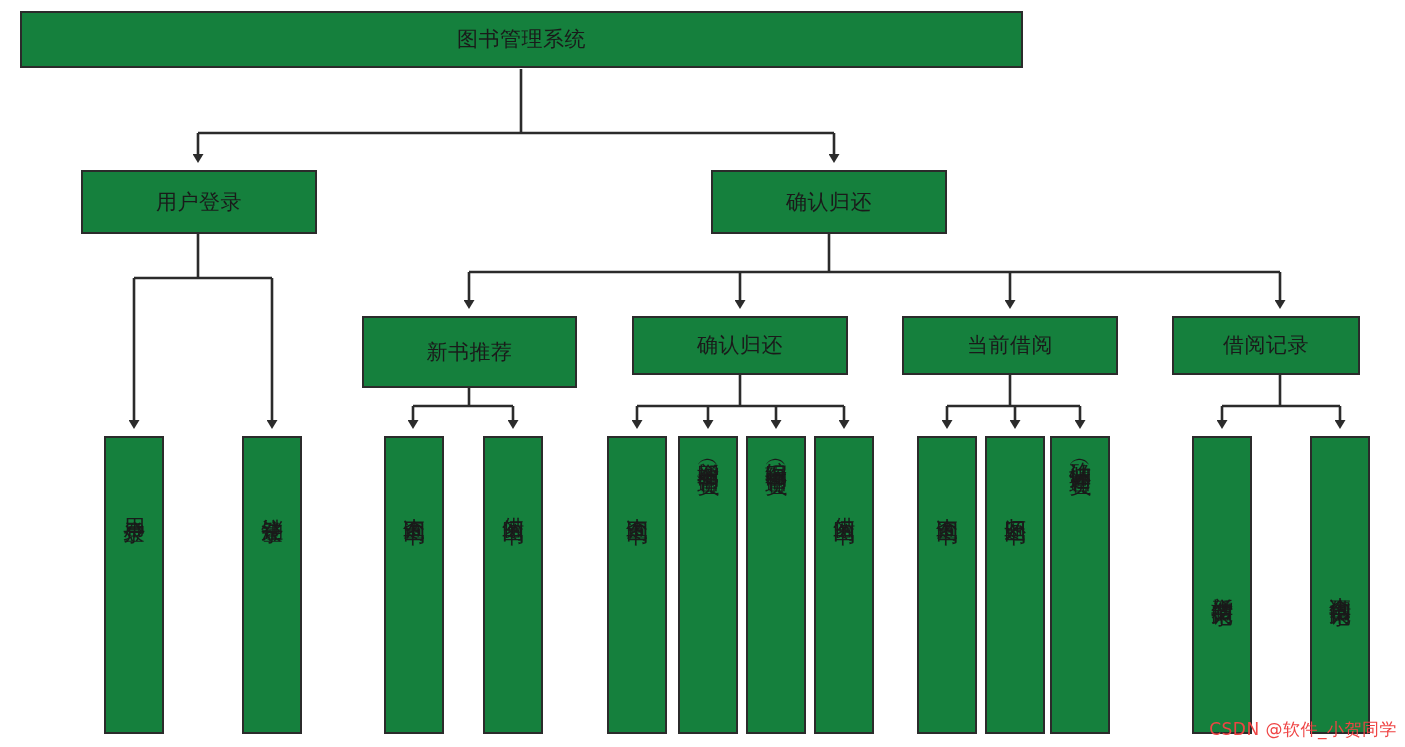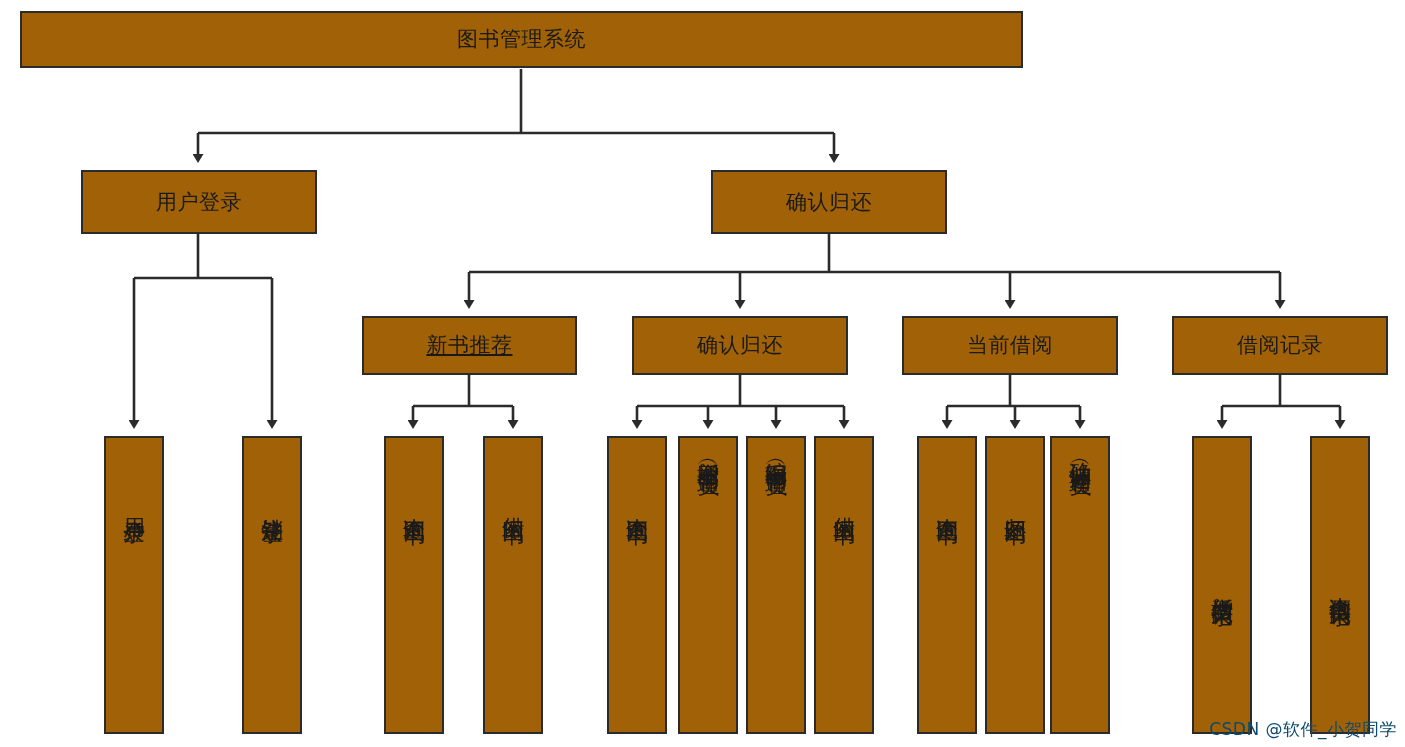"图书管理系统" .node { background: #a16207 -> #15803d }
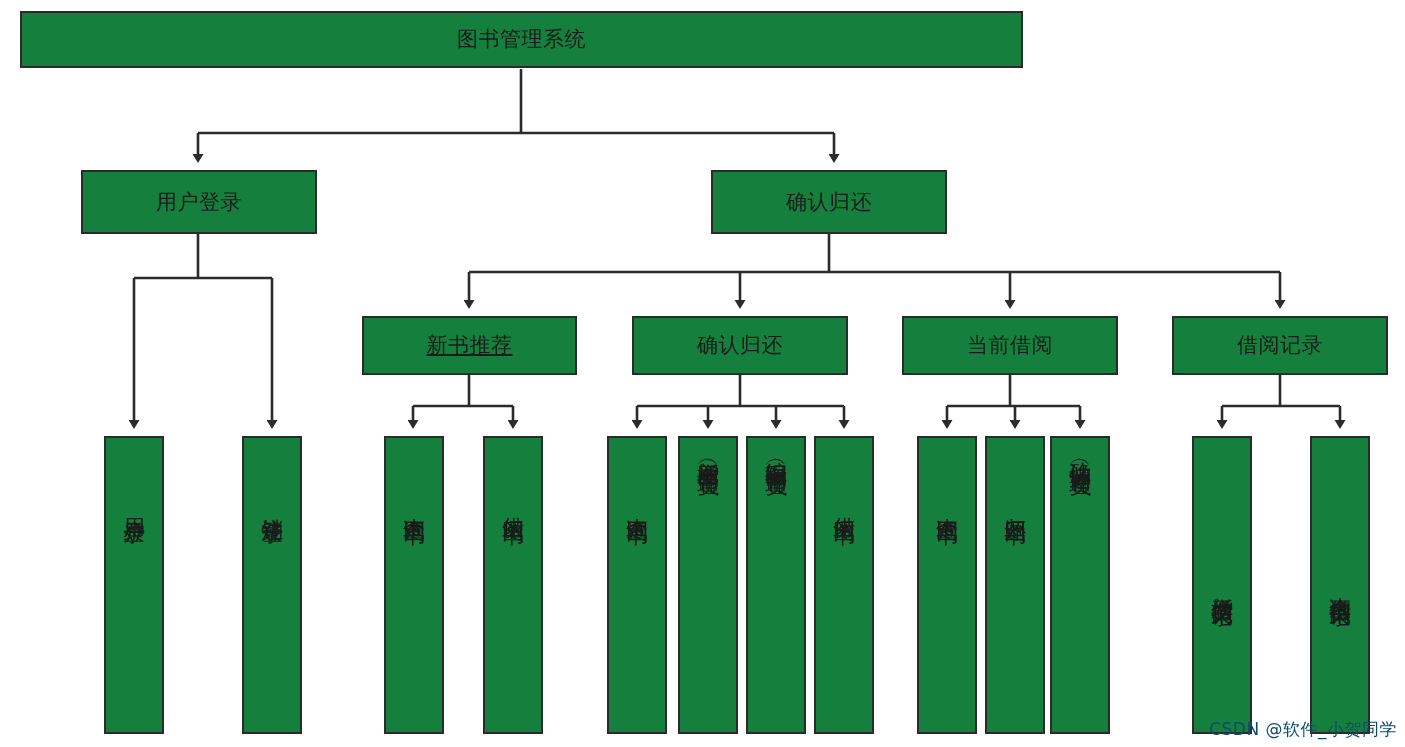"新书推荐" div.node { height: 59px -> 72px; text-decoration: underline -> none }
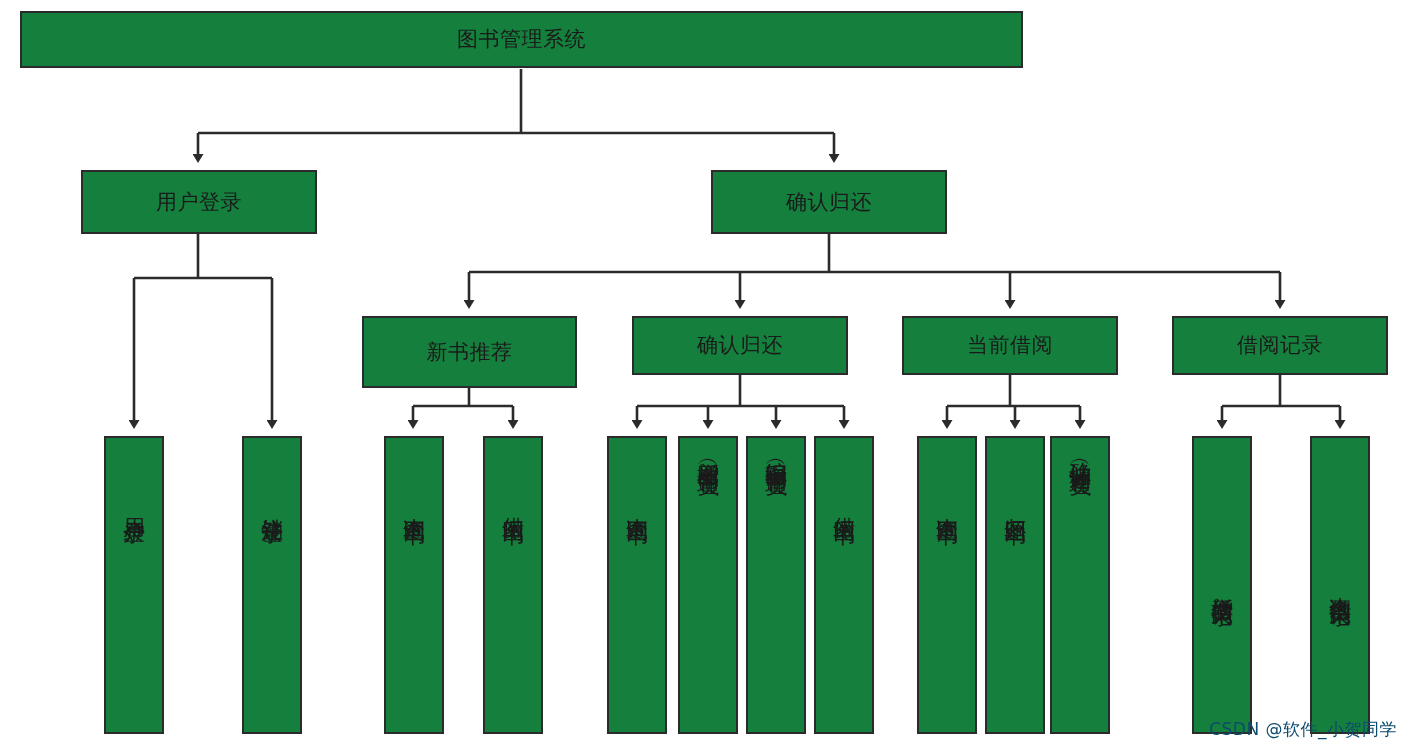"借阅记录" div.node { width: 216px -> 188px }
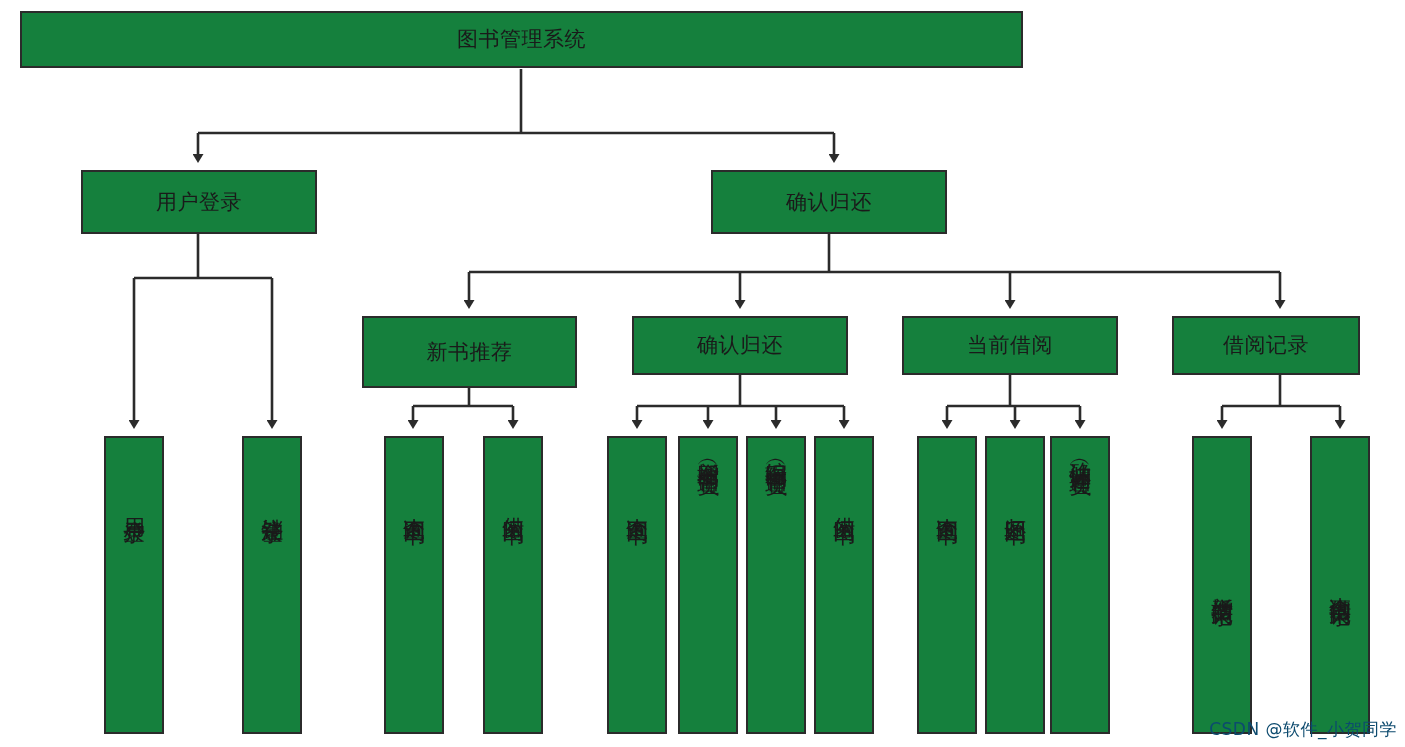"CSDN @软件_小贺同学" .watermark { color: #0c4a6e -> #ef4444 }
